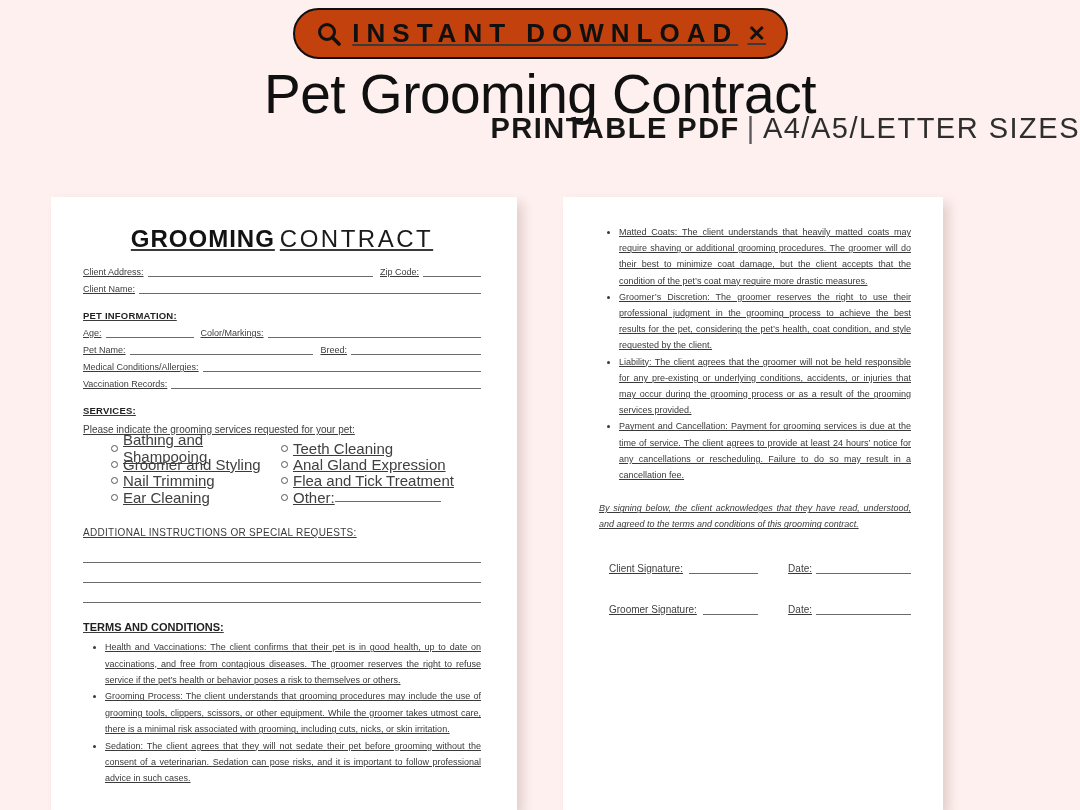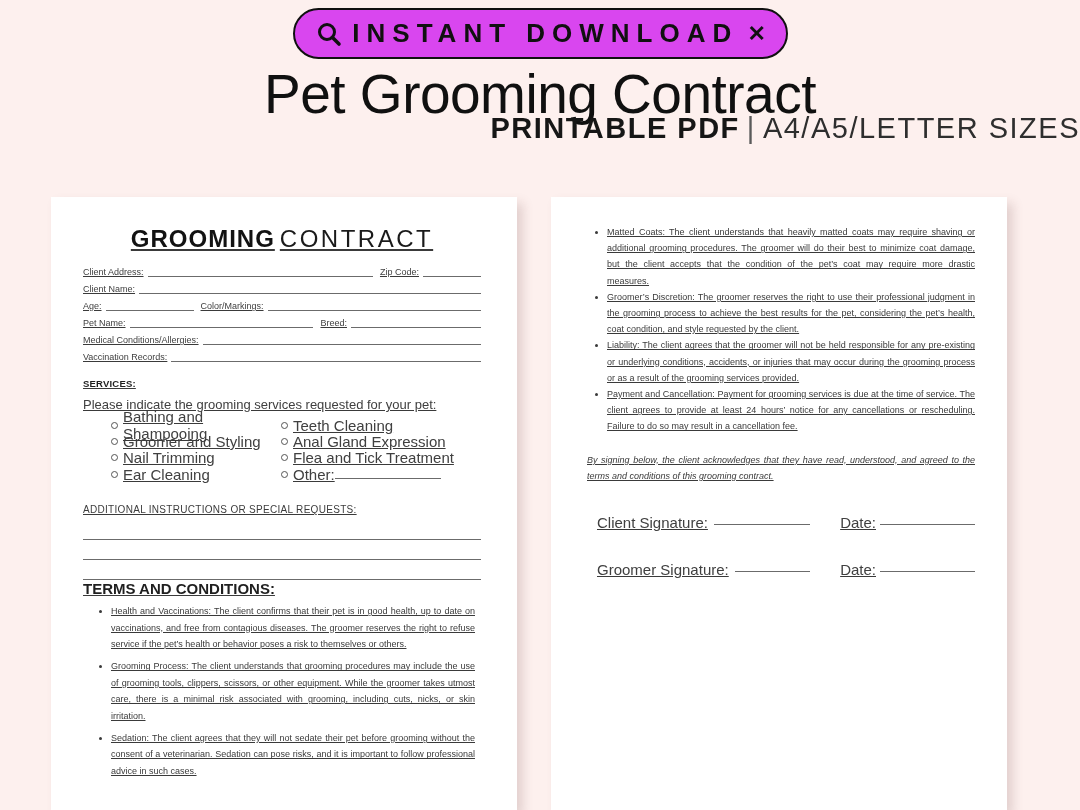"INSTANT DOWNLOAD" .banner { background: #d946ef -> #c2410c; text-decoration: none -> underline }
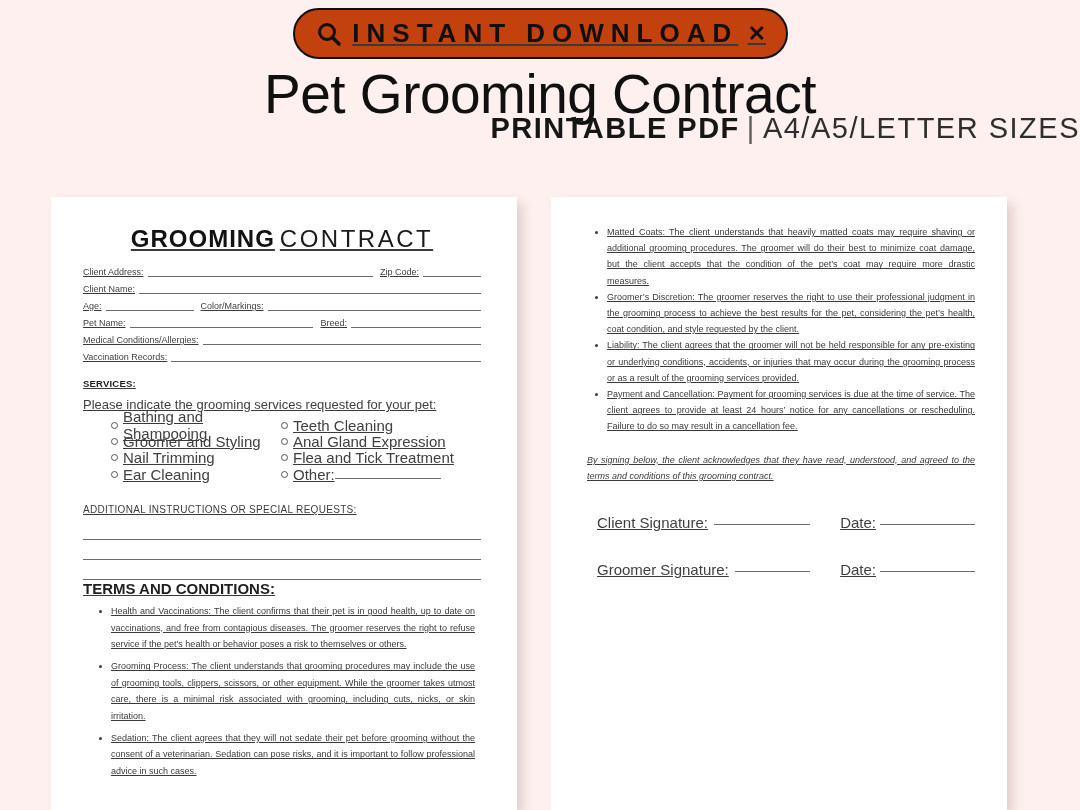"Matted Coats: The client understands" .page2 { left: 551px -> 563px; width: 456px -> 380px }
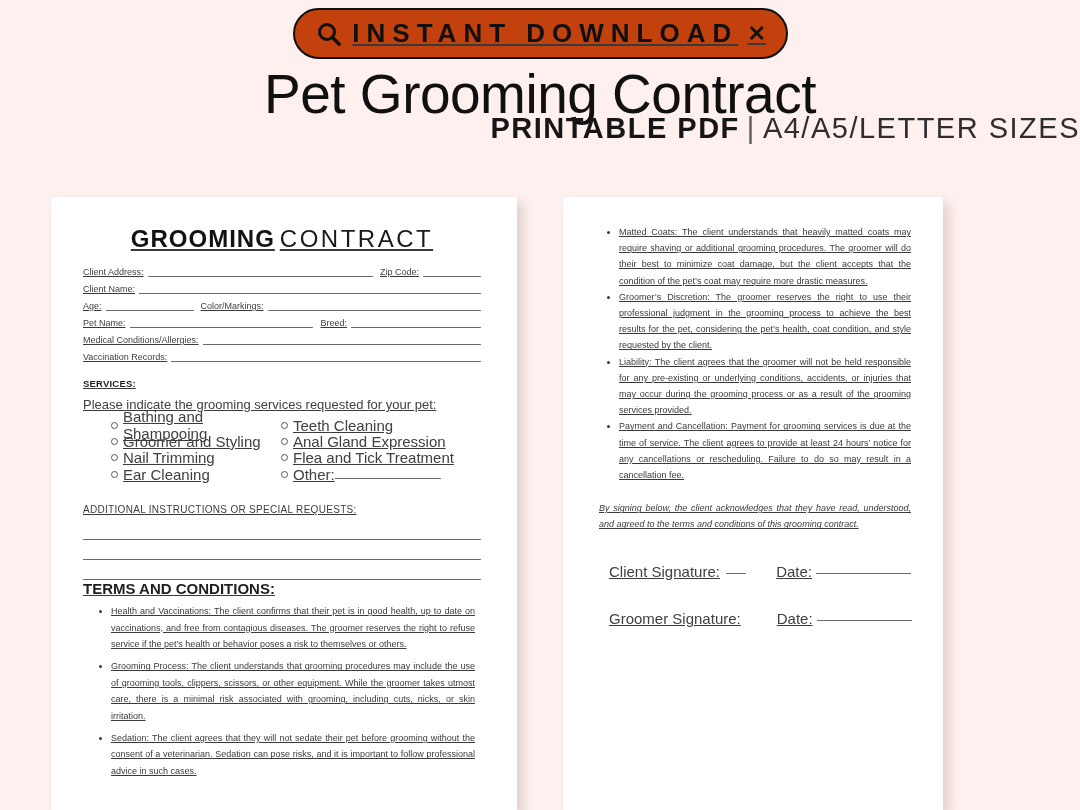"PET INFORMATION:" div.sec-heading { html: none -> <div>PET INFORMATION:</div> }
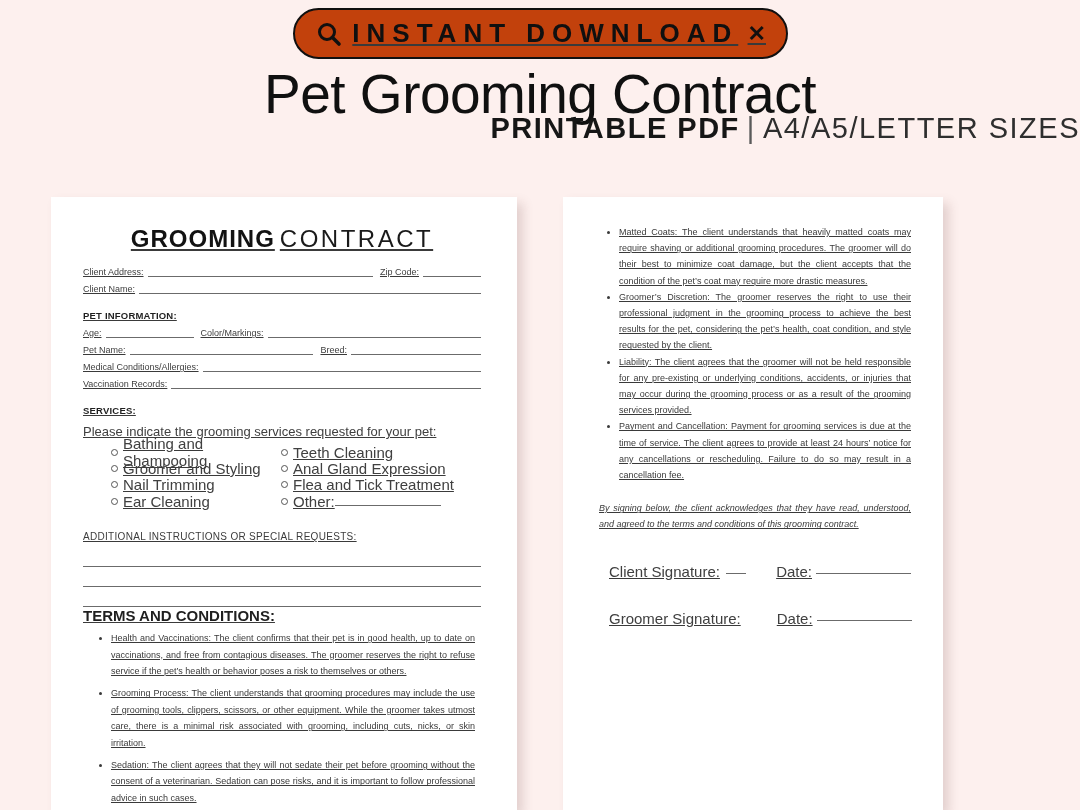"Please indicate the grooming services" .svc-intro { font-size: 13px -> 10px }
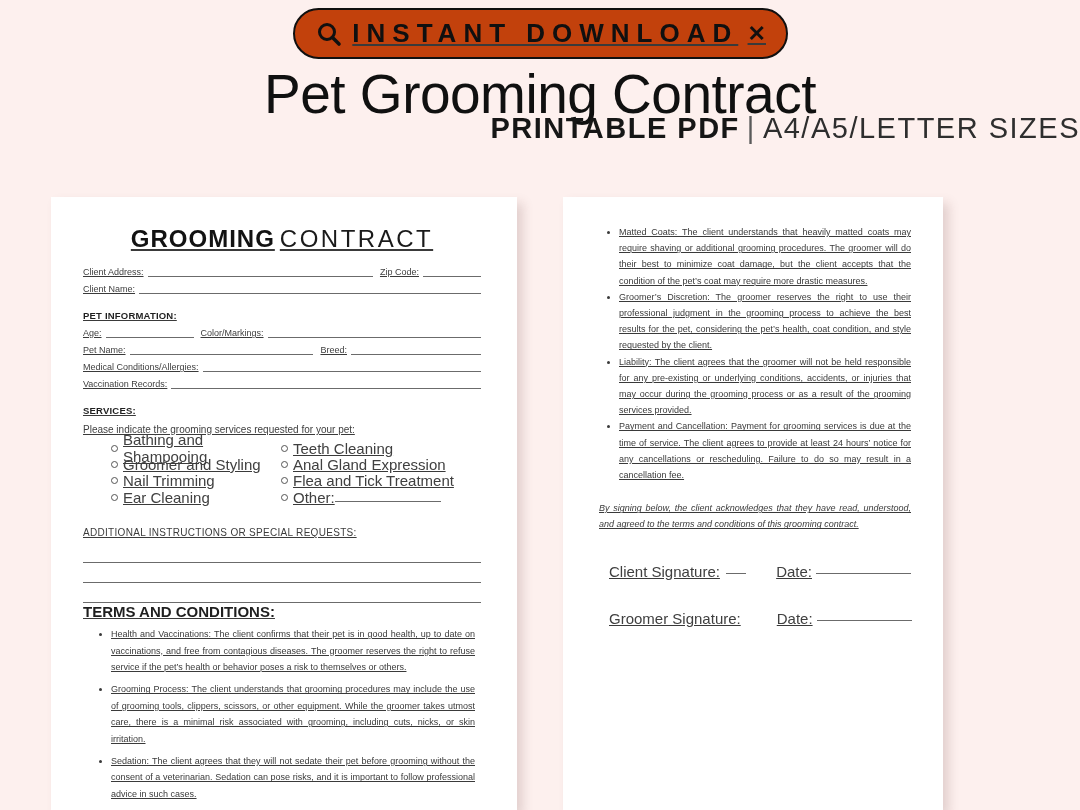"Client Signature:" .sig-row { font-size: 15px -> 10px }
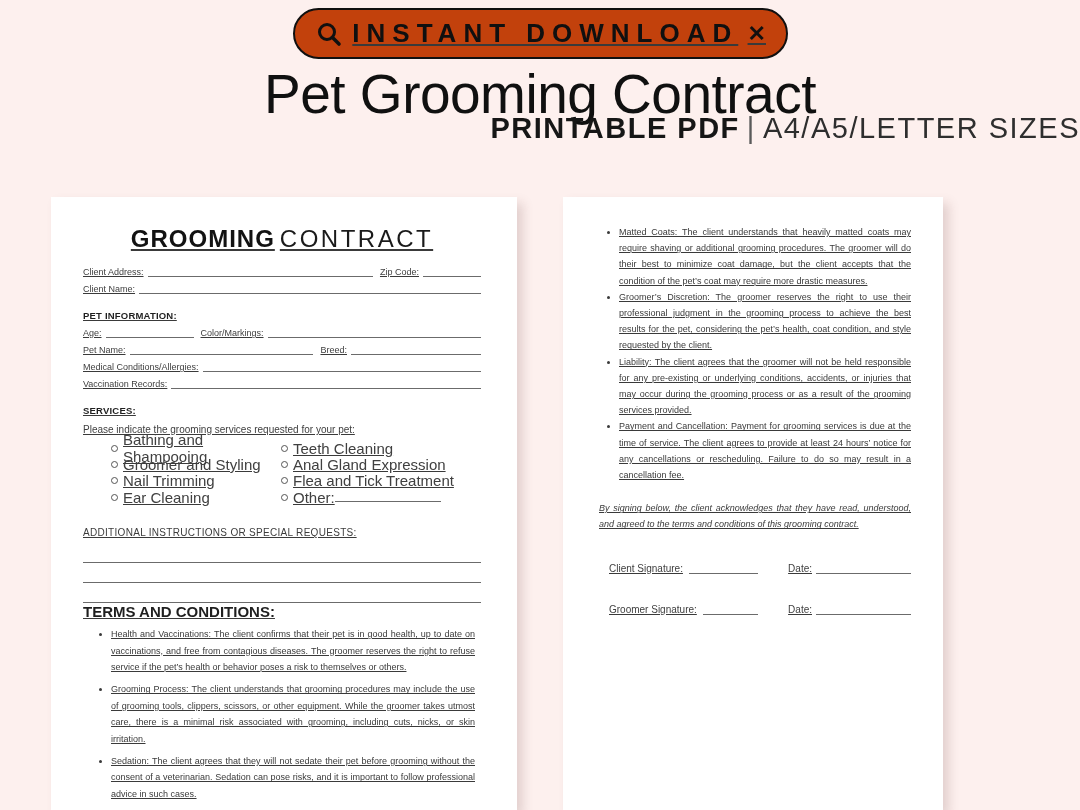"TERMS AND CONDITIONS:" .terms-heading { font-size: 15px -> 11px; margin-top: none -> 18px }
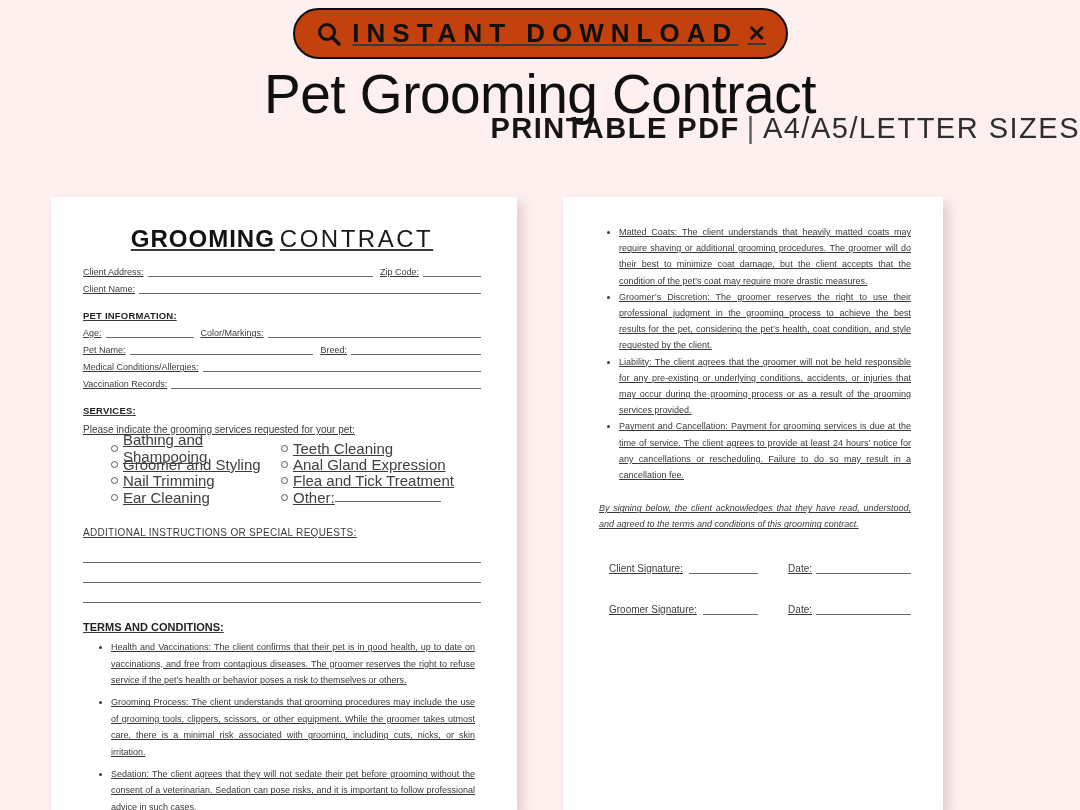"Health and Vaccinations: The client" ul.terms li { margin: 6px -> 0 }
